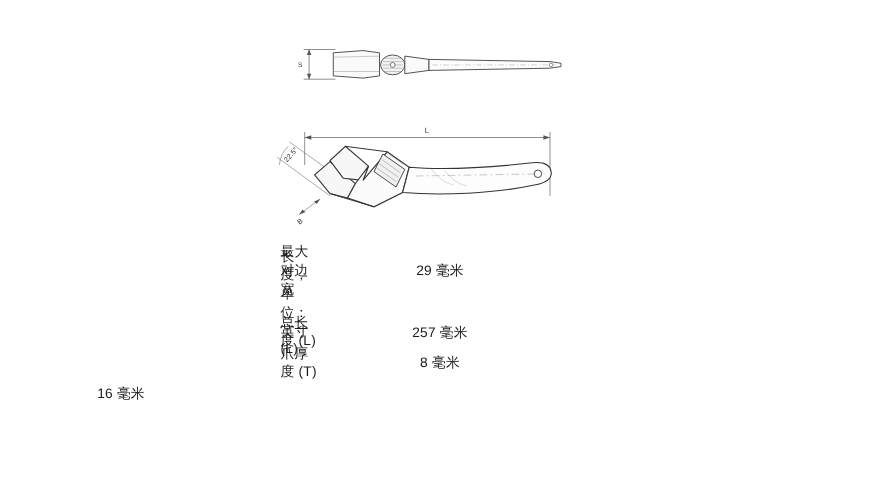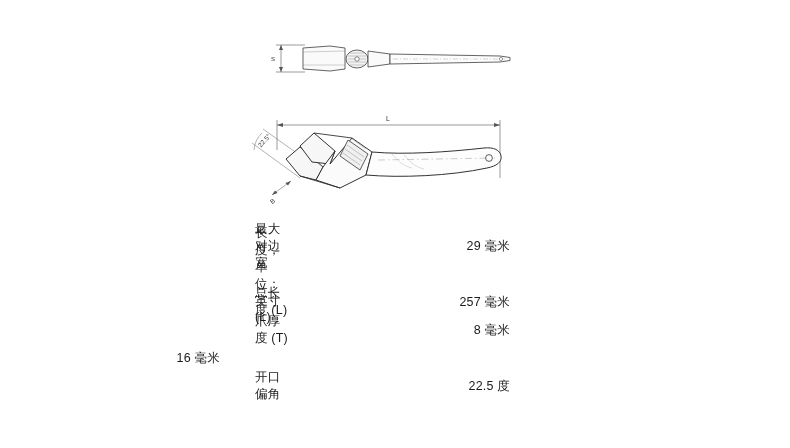"29 毫米" .spec-value { text-align: right -> center }
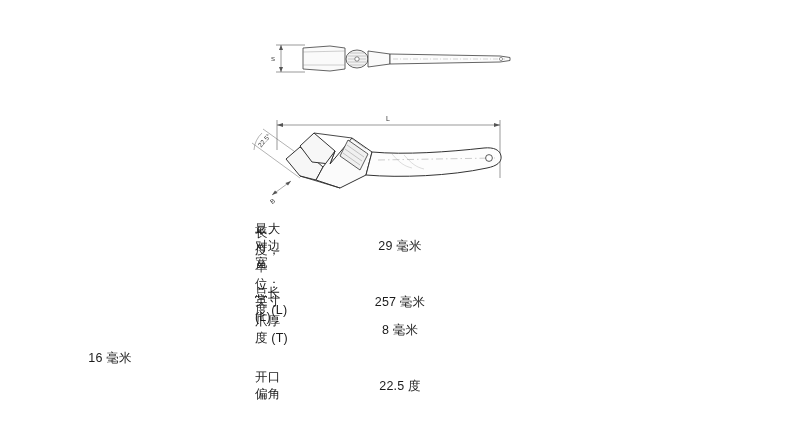"开口偏角" div.spec-row { html: <div> <div>开口偏角</div> <div>22.5 度</div> </div> -> none }
